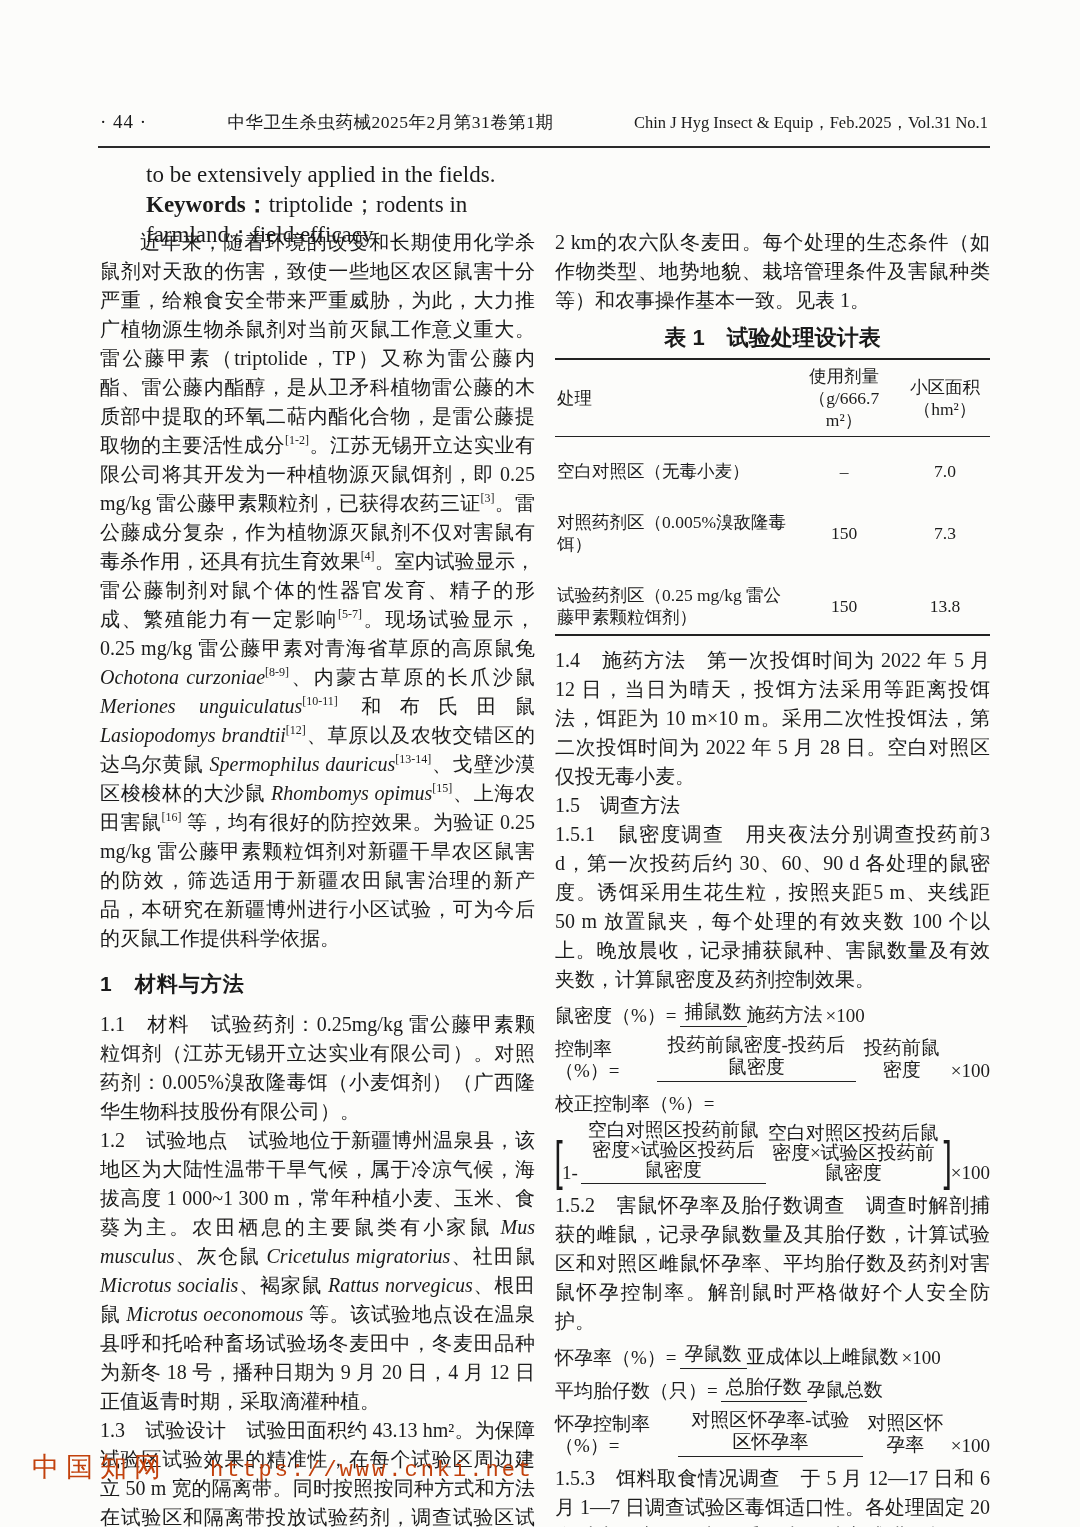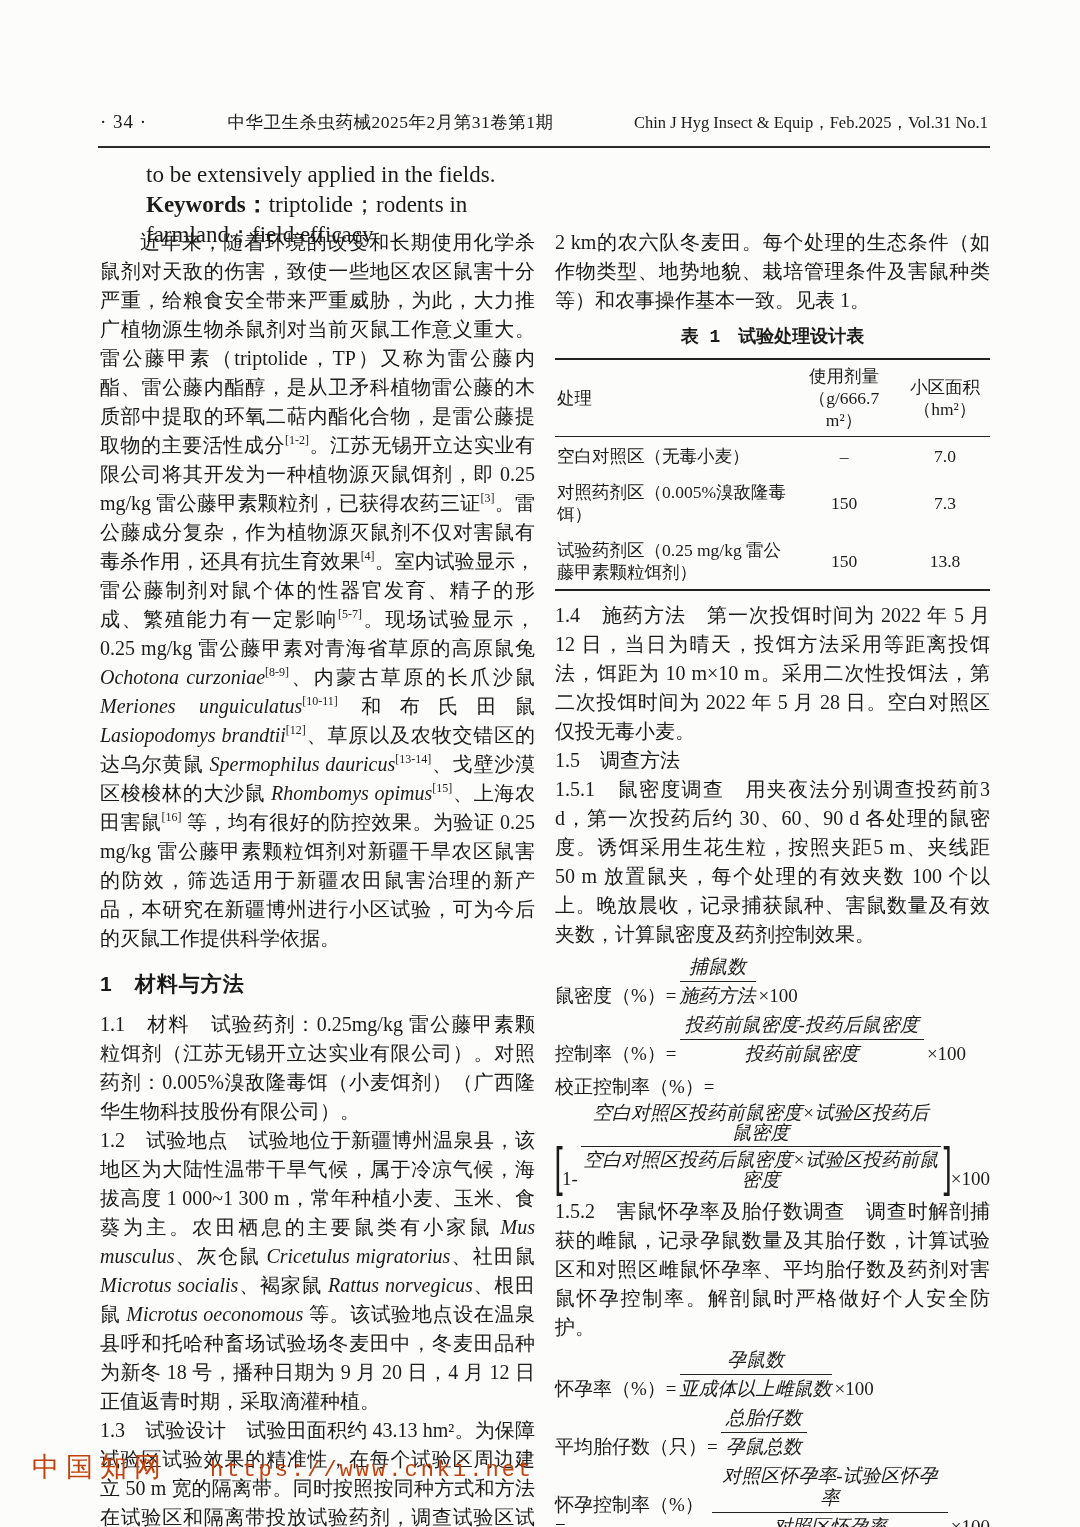"· 34 ·" span.pgno { text: 34 -> 44 }
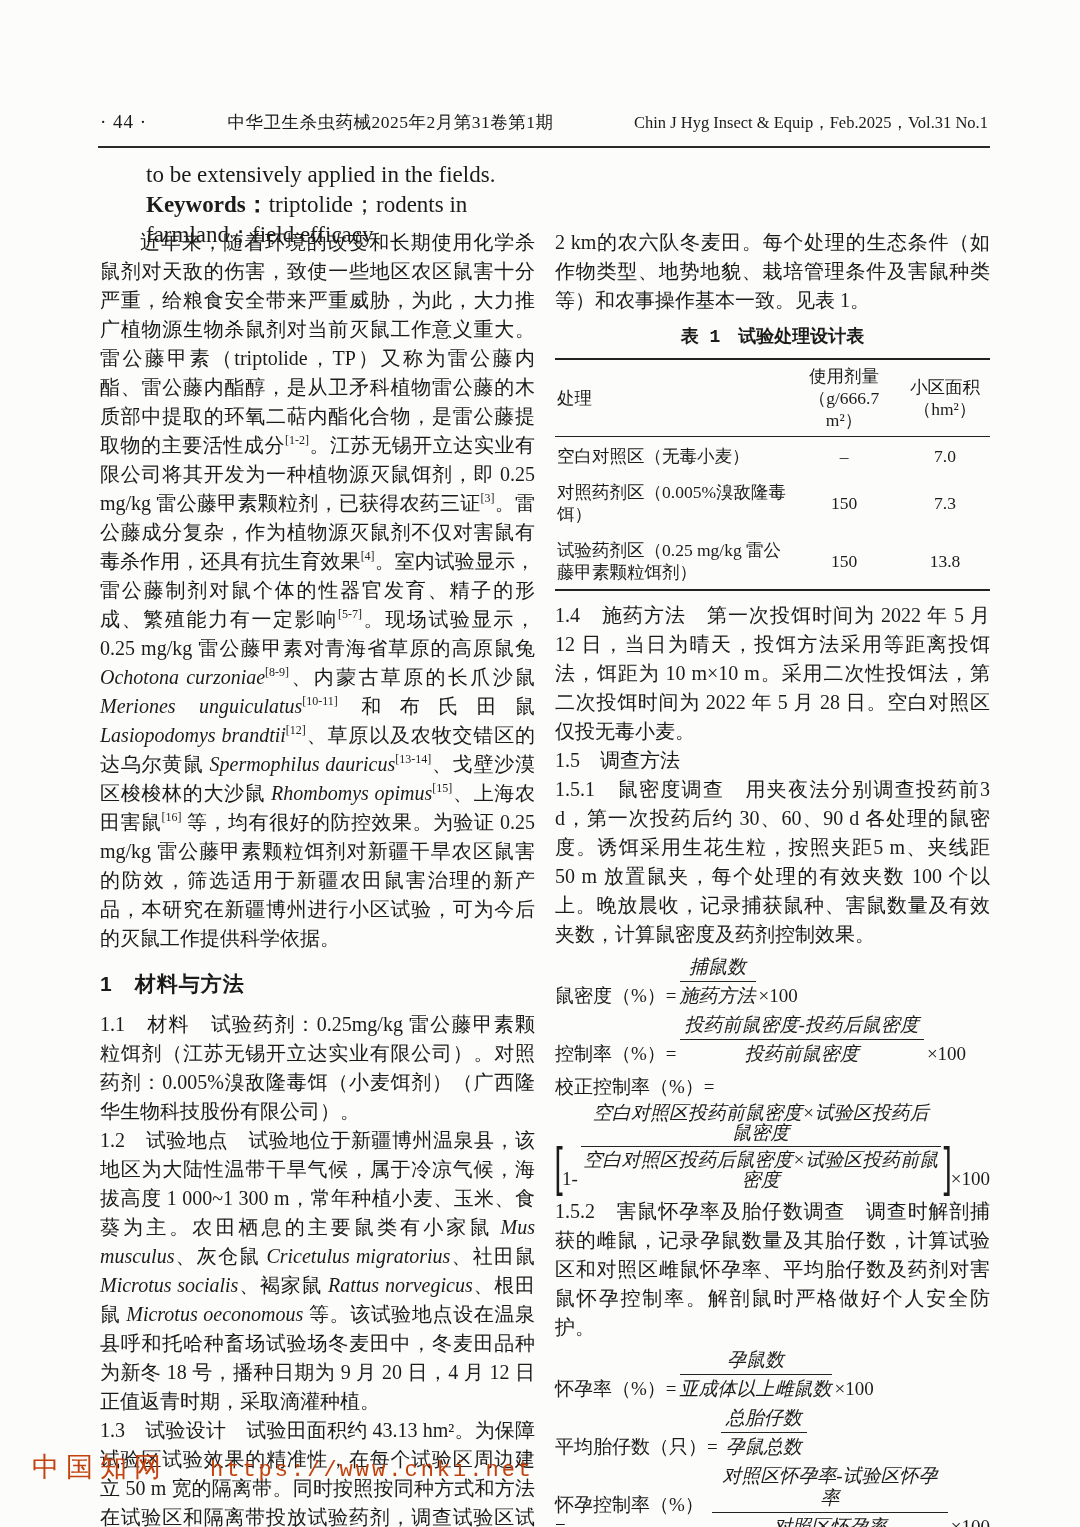"表 1 试验处理设计表" .tcap { font-family: Liberation Mono, monospace -> Liberation Sans, sans-serif; font-size: 18px -> 22px }
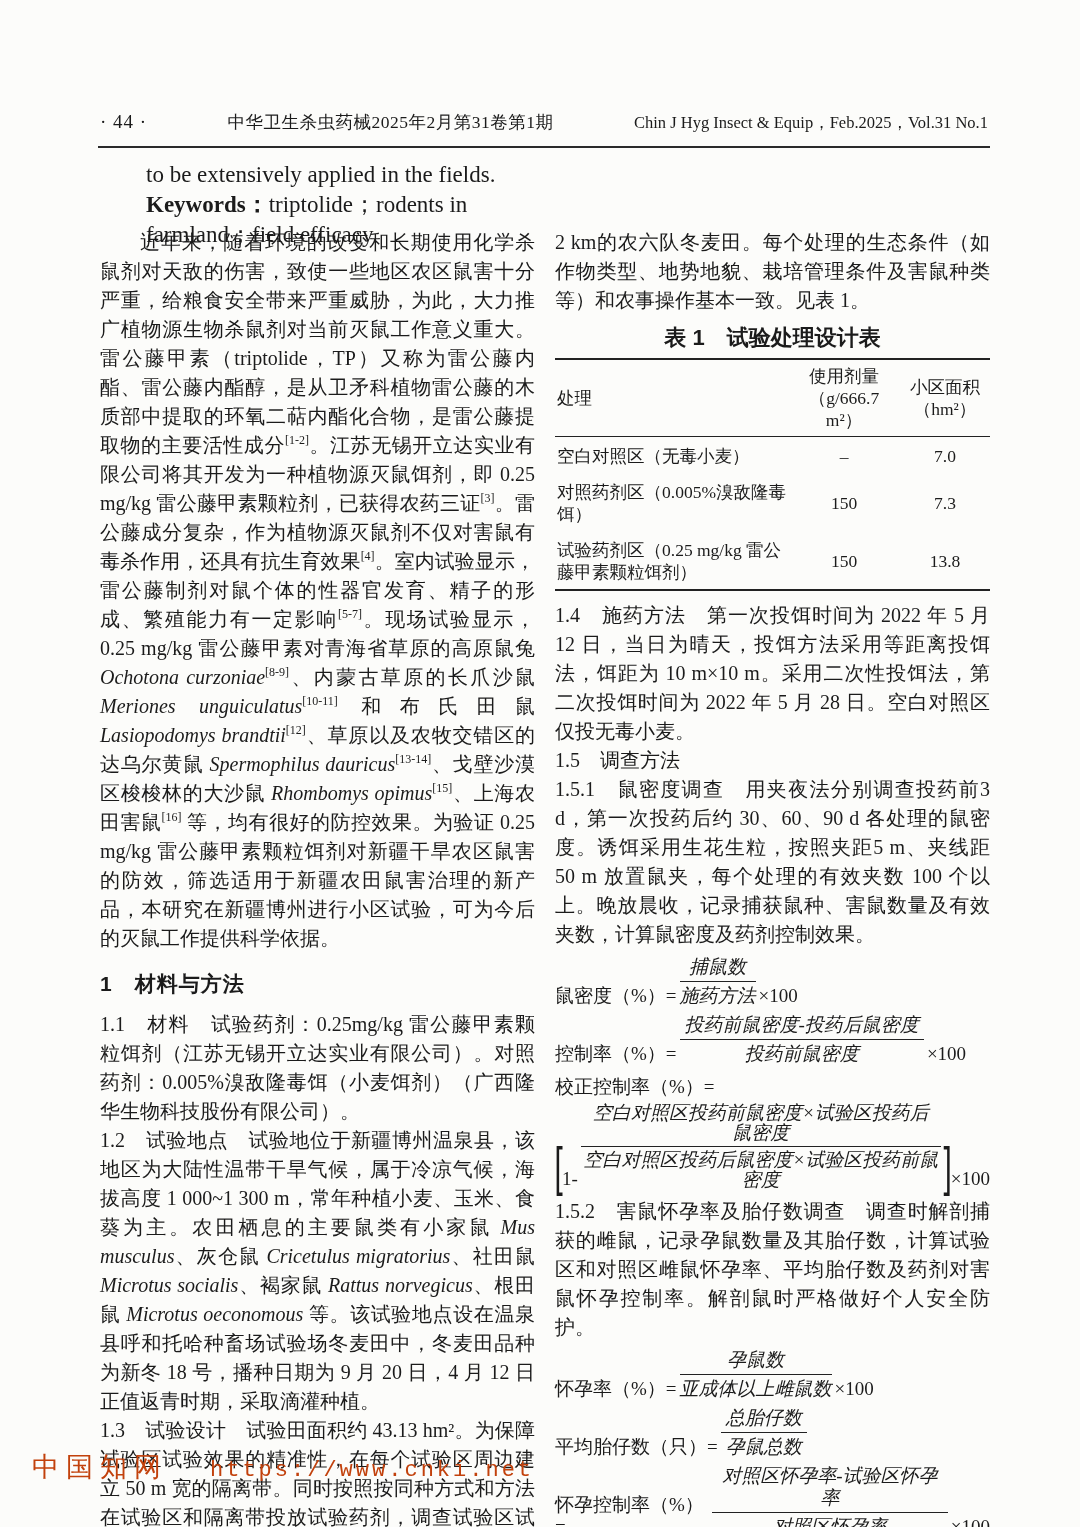"空白对照区（无毒小麦）" table.t1 td { padding: 8px 2px 6px 2px -> 23px 2px 6px 2px }
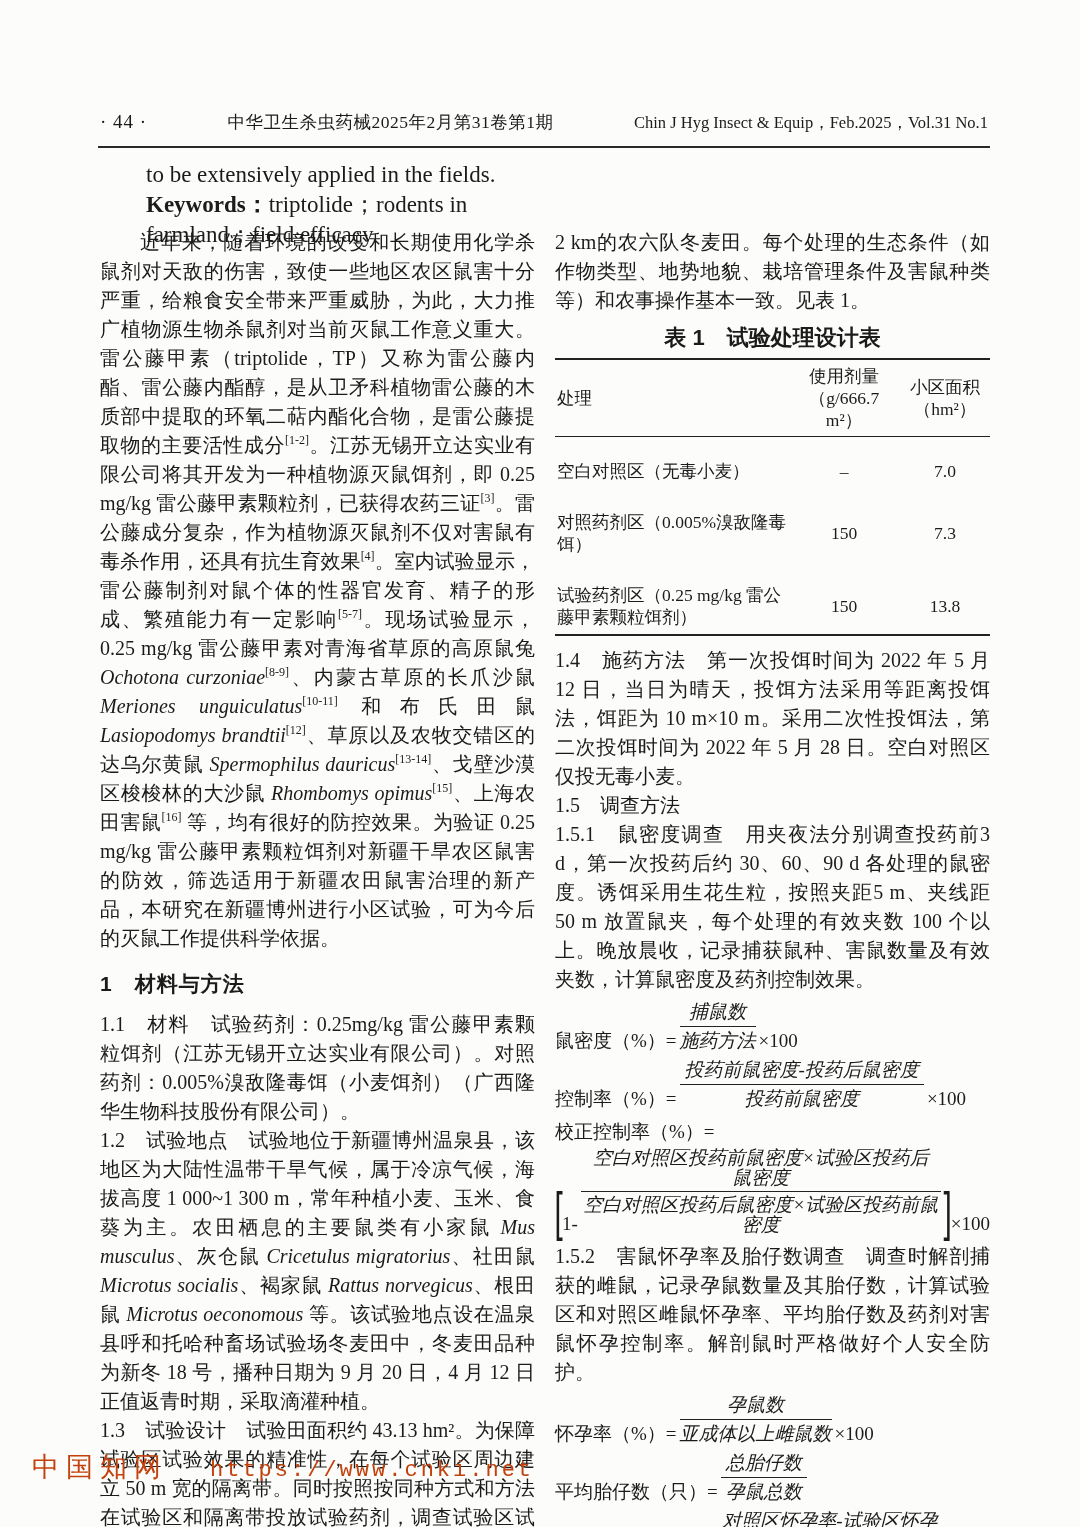"捕鼠数" .frac { flex-direction: column -> row; font-style: italic -> none }
